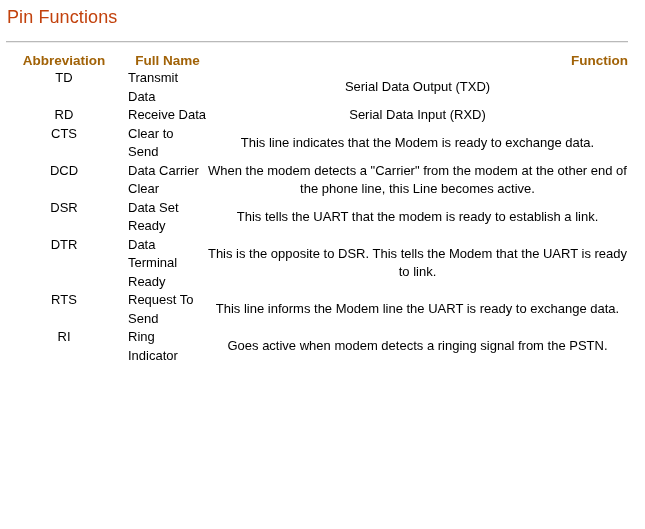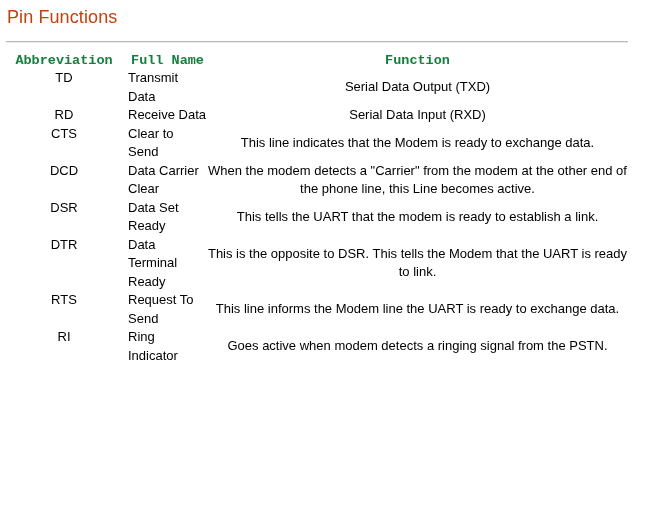"Abbreviation" table.pin-table th { color: #15803d -> #a16207; font-family: Liberation Mono, monospace -> none }
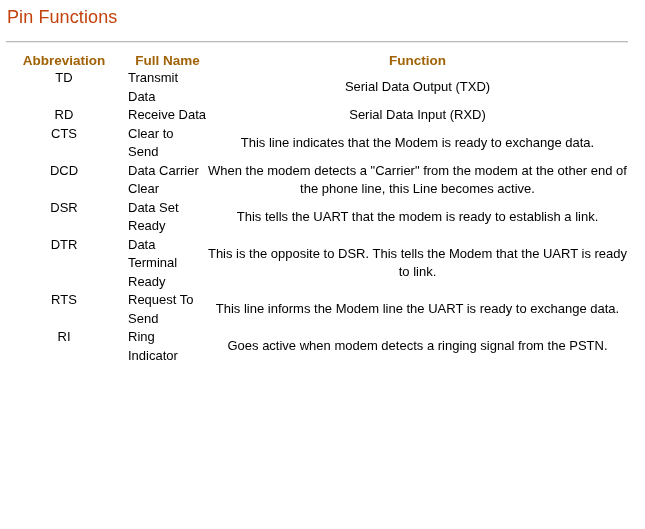"Function" th.th-func { text-align: center -> right }
